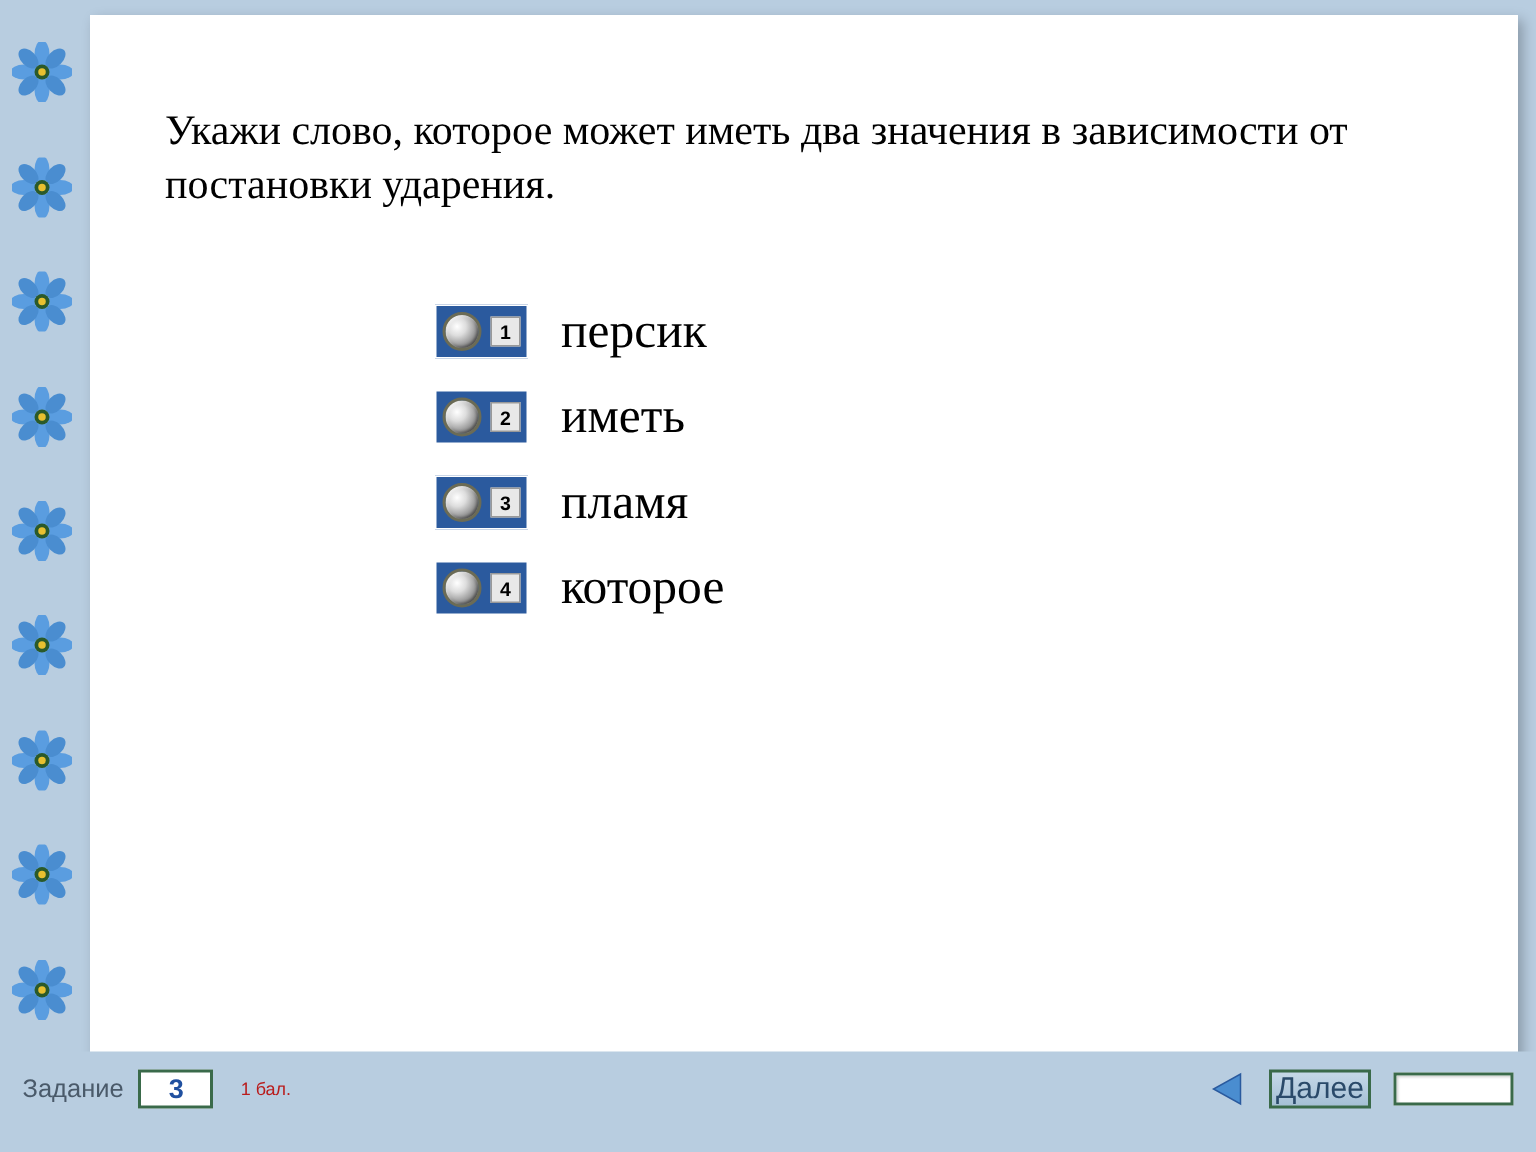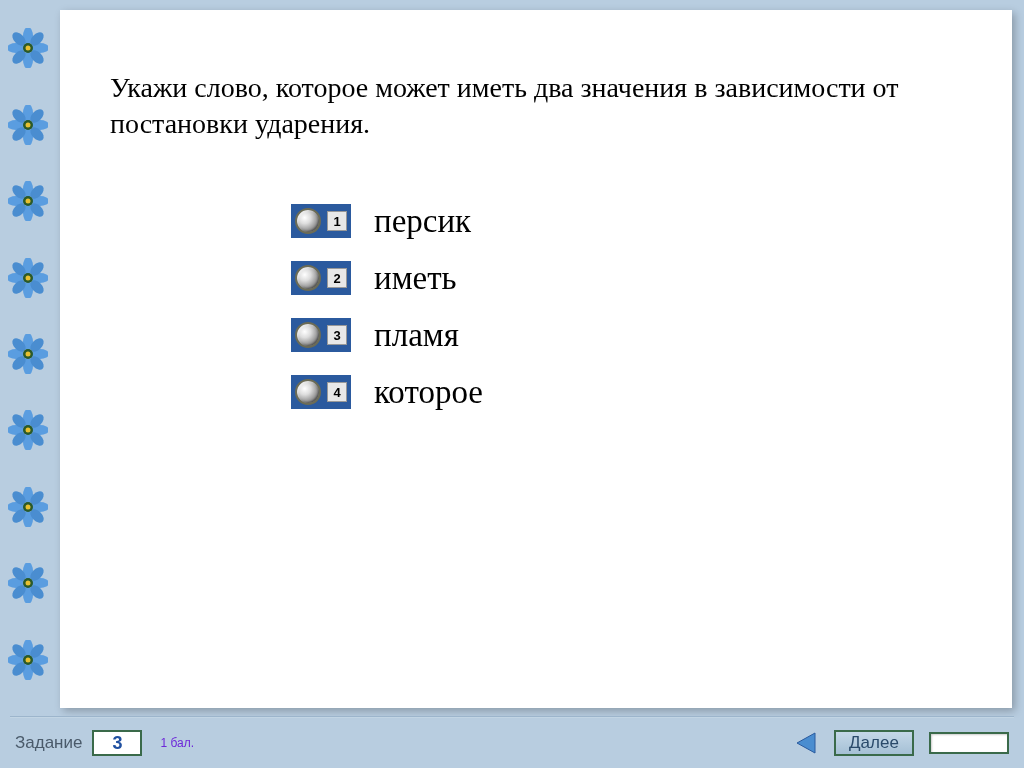"Задание" .footer { bottom: 0 -> 17px }
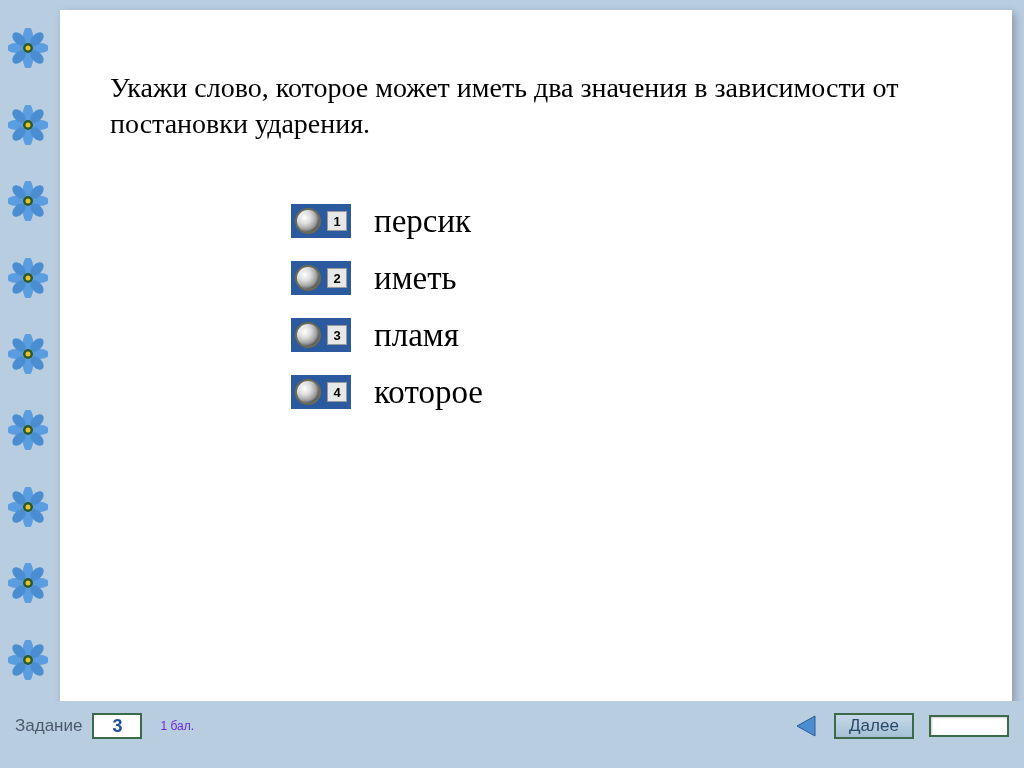"1 бал." .footer-points { color: #6d28d9 -> #b91c1c }
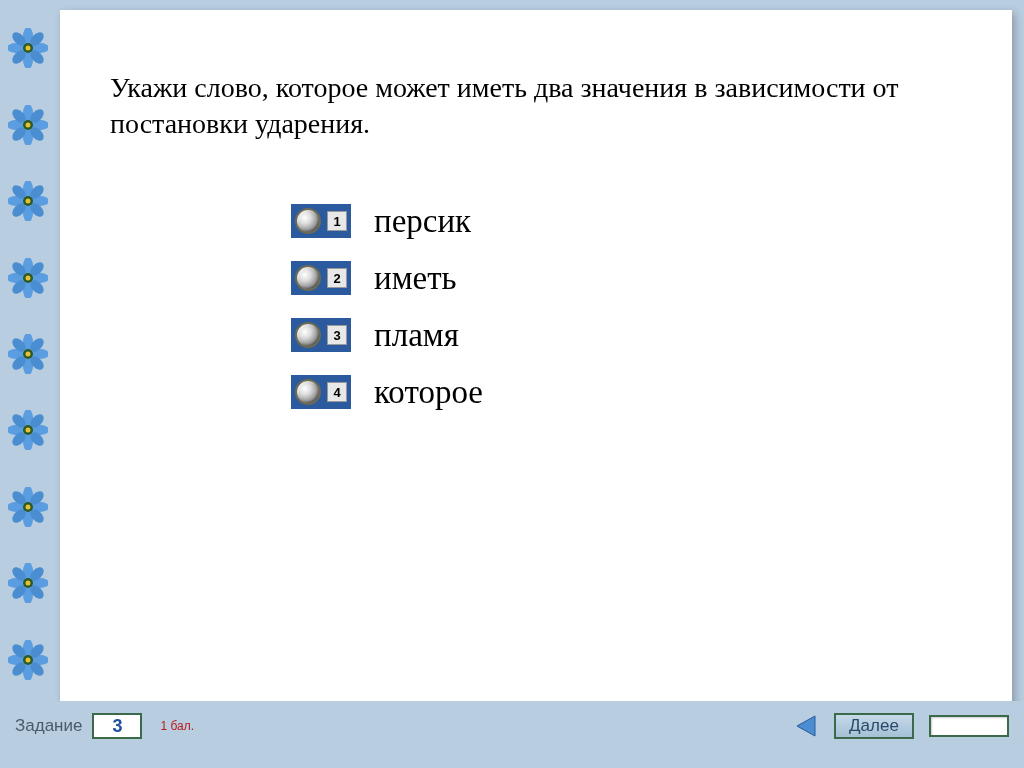"Далее" .next-button { font-size: 17px -> 20px; width: 80px -> 68px }
